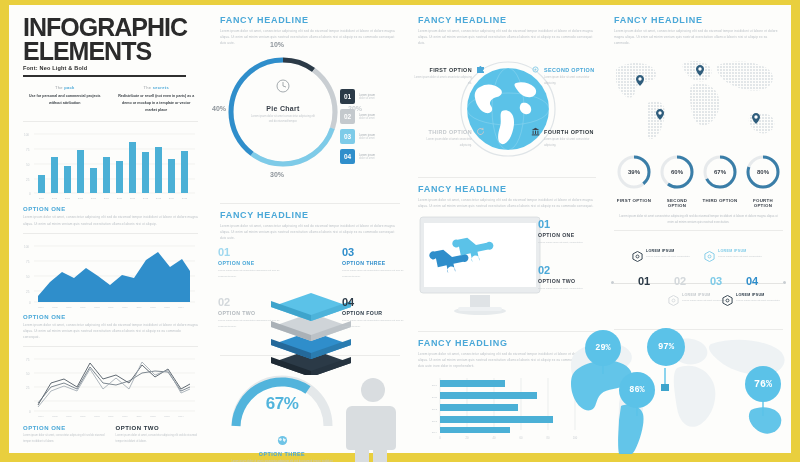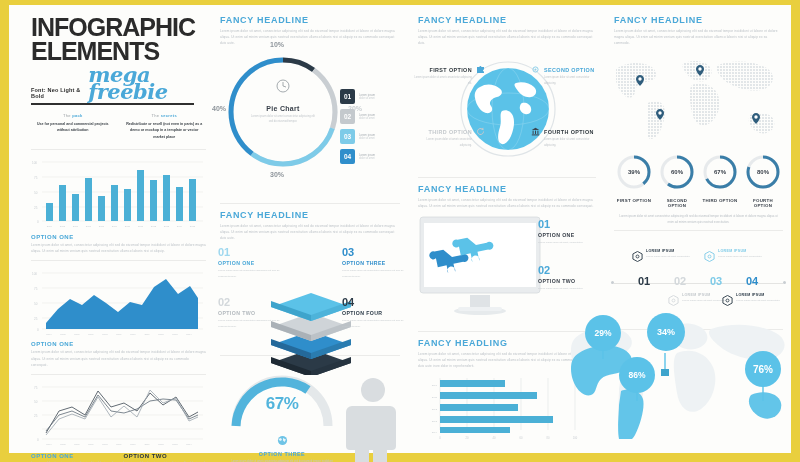"INFOGRAPHIC" .c1 { left: 8px -> 0 }
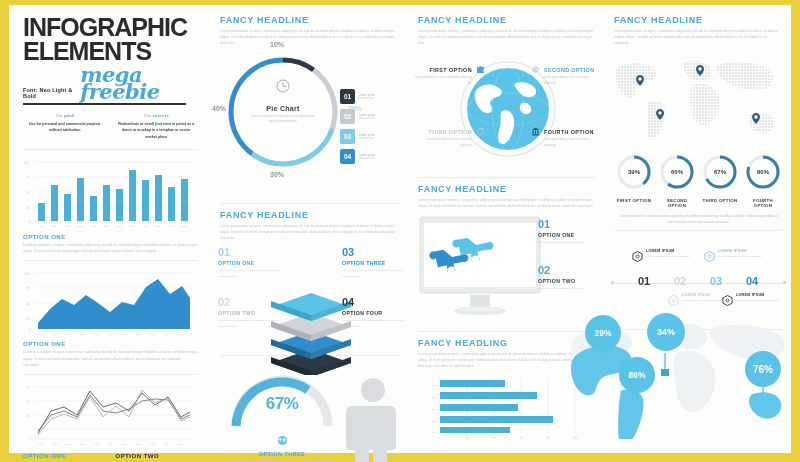"mega freebie" div.t-script { html: <div>mega freebie</div> -> none }
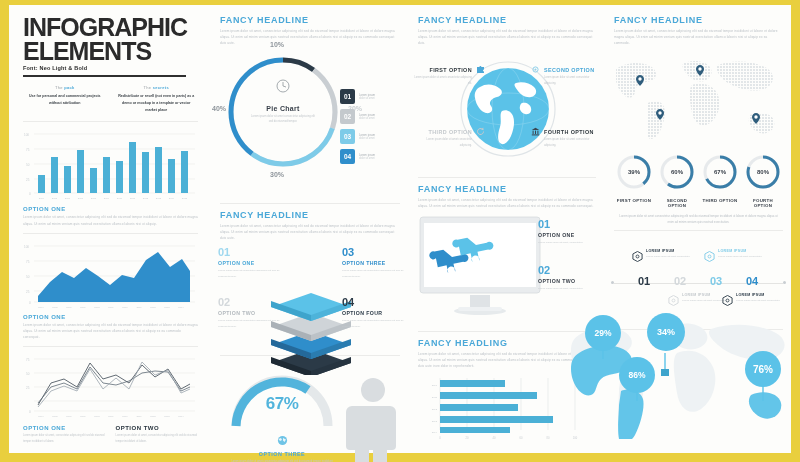"29%" div { font-family: none -> Liberation Mono, monospace; top: 308px -> 323px }
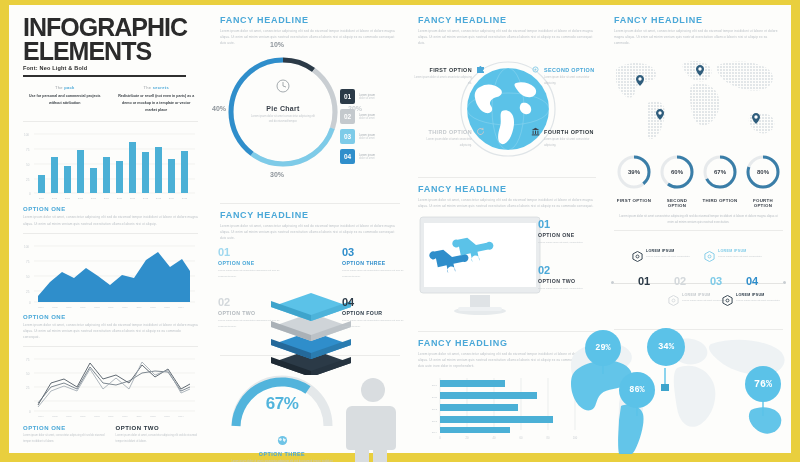"34%" div.bubble { text: 34% -> 97% }
